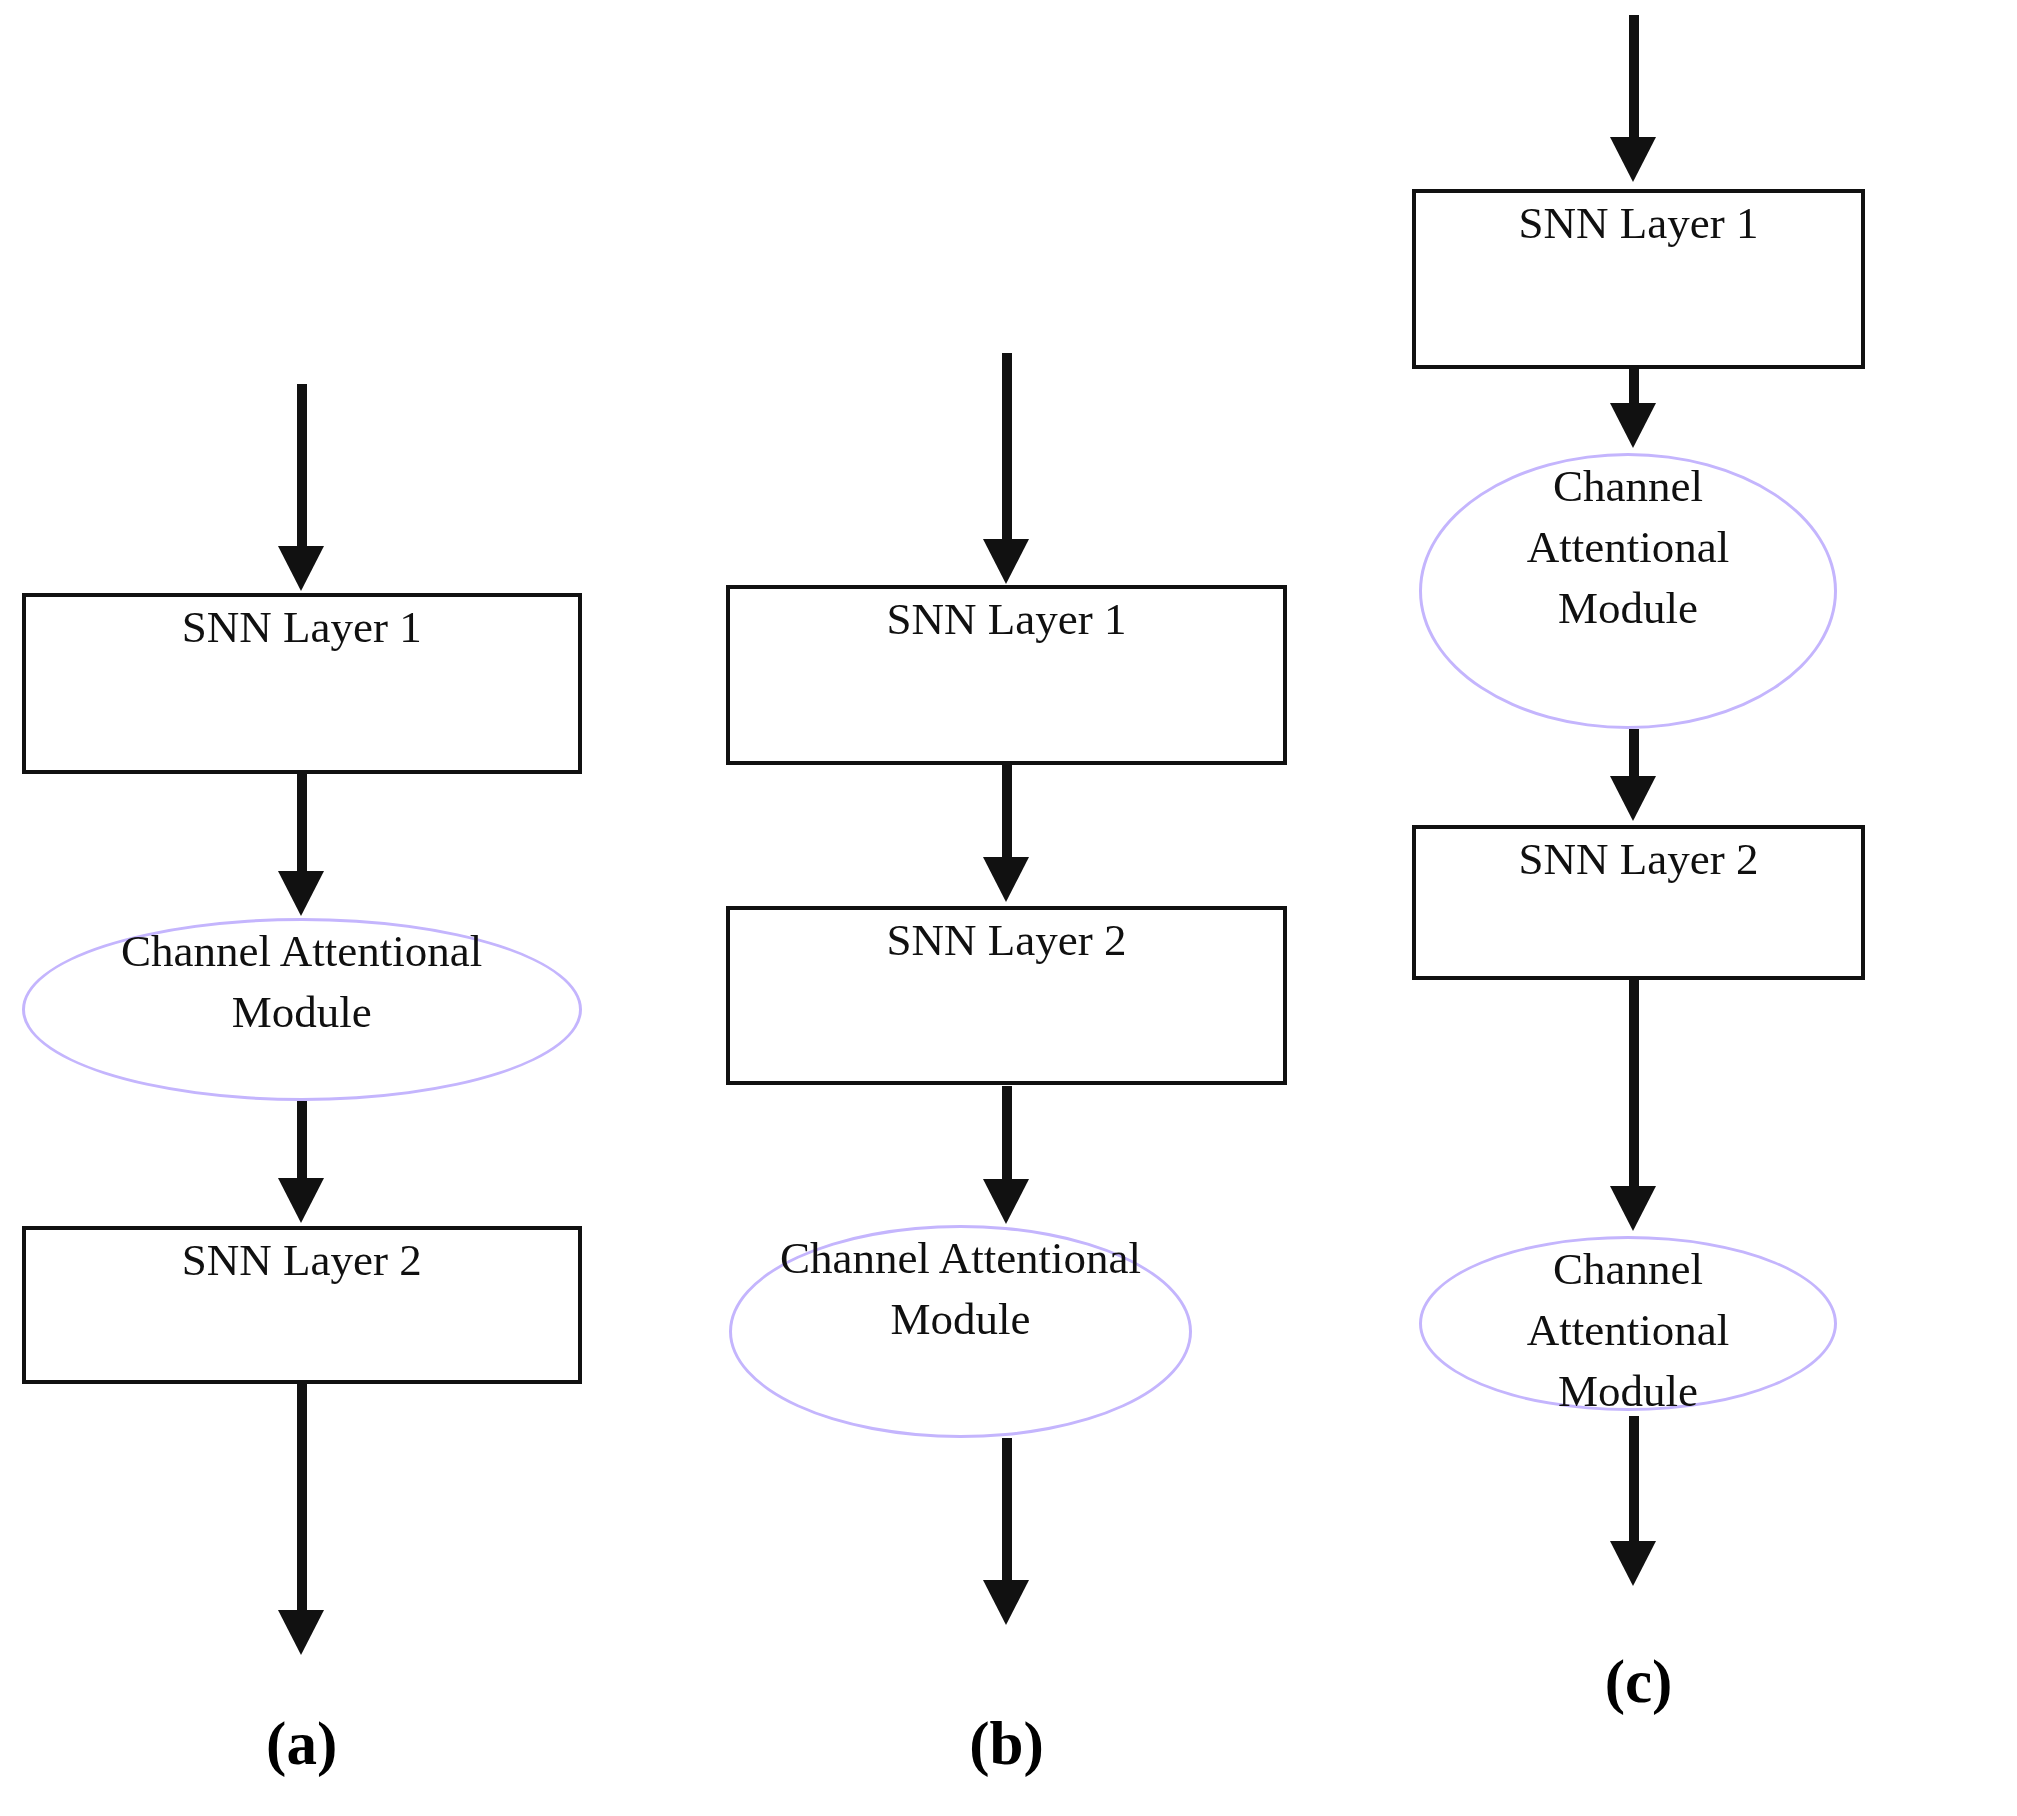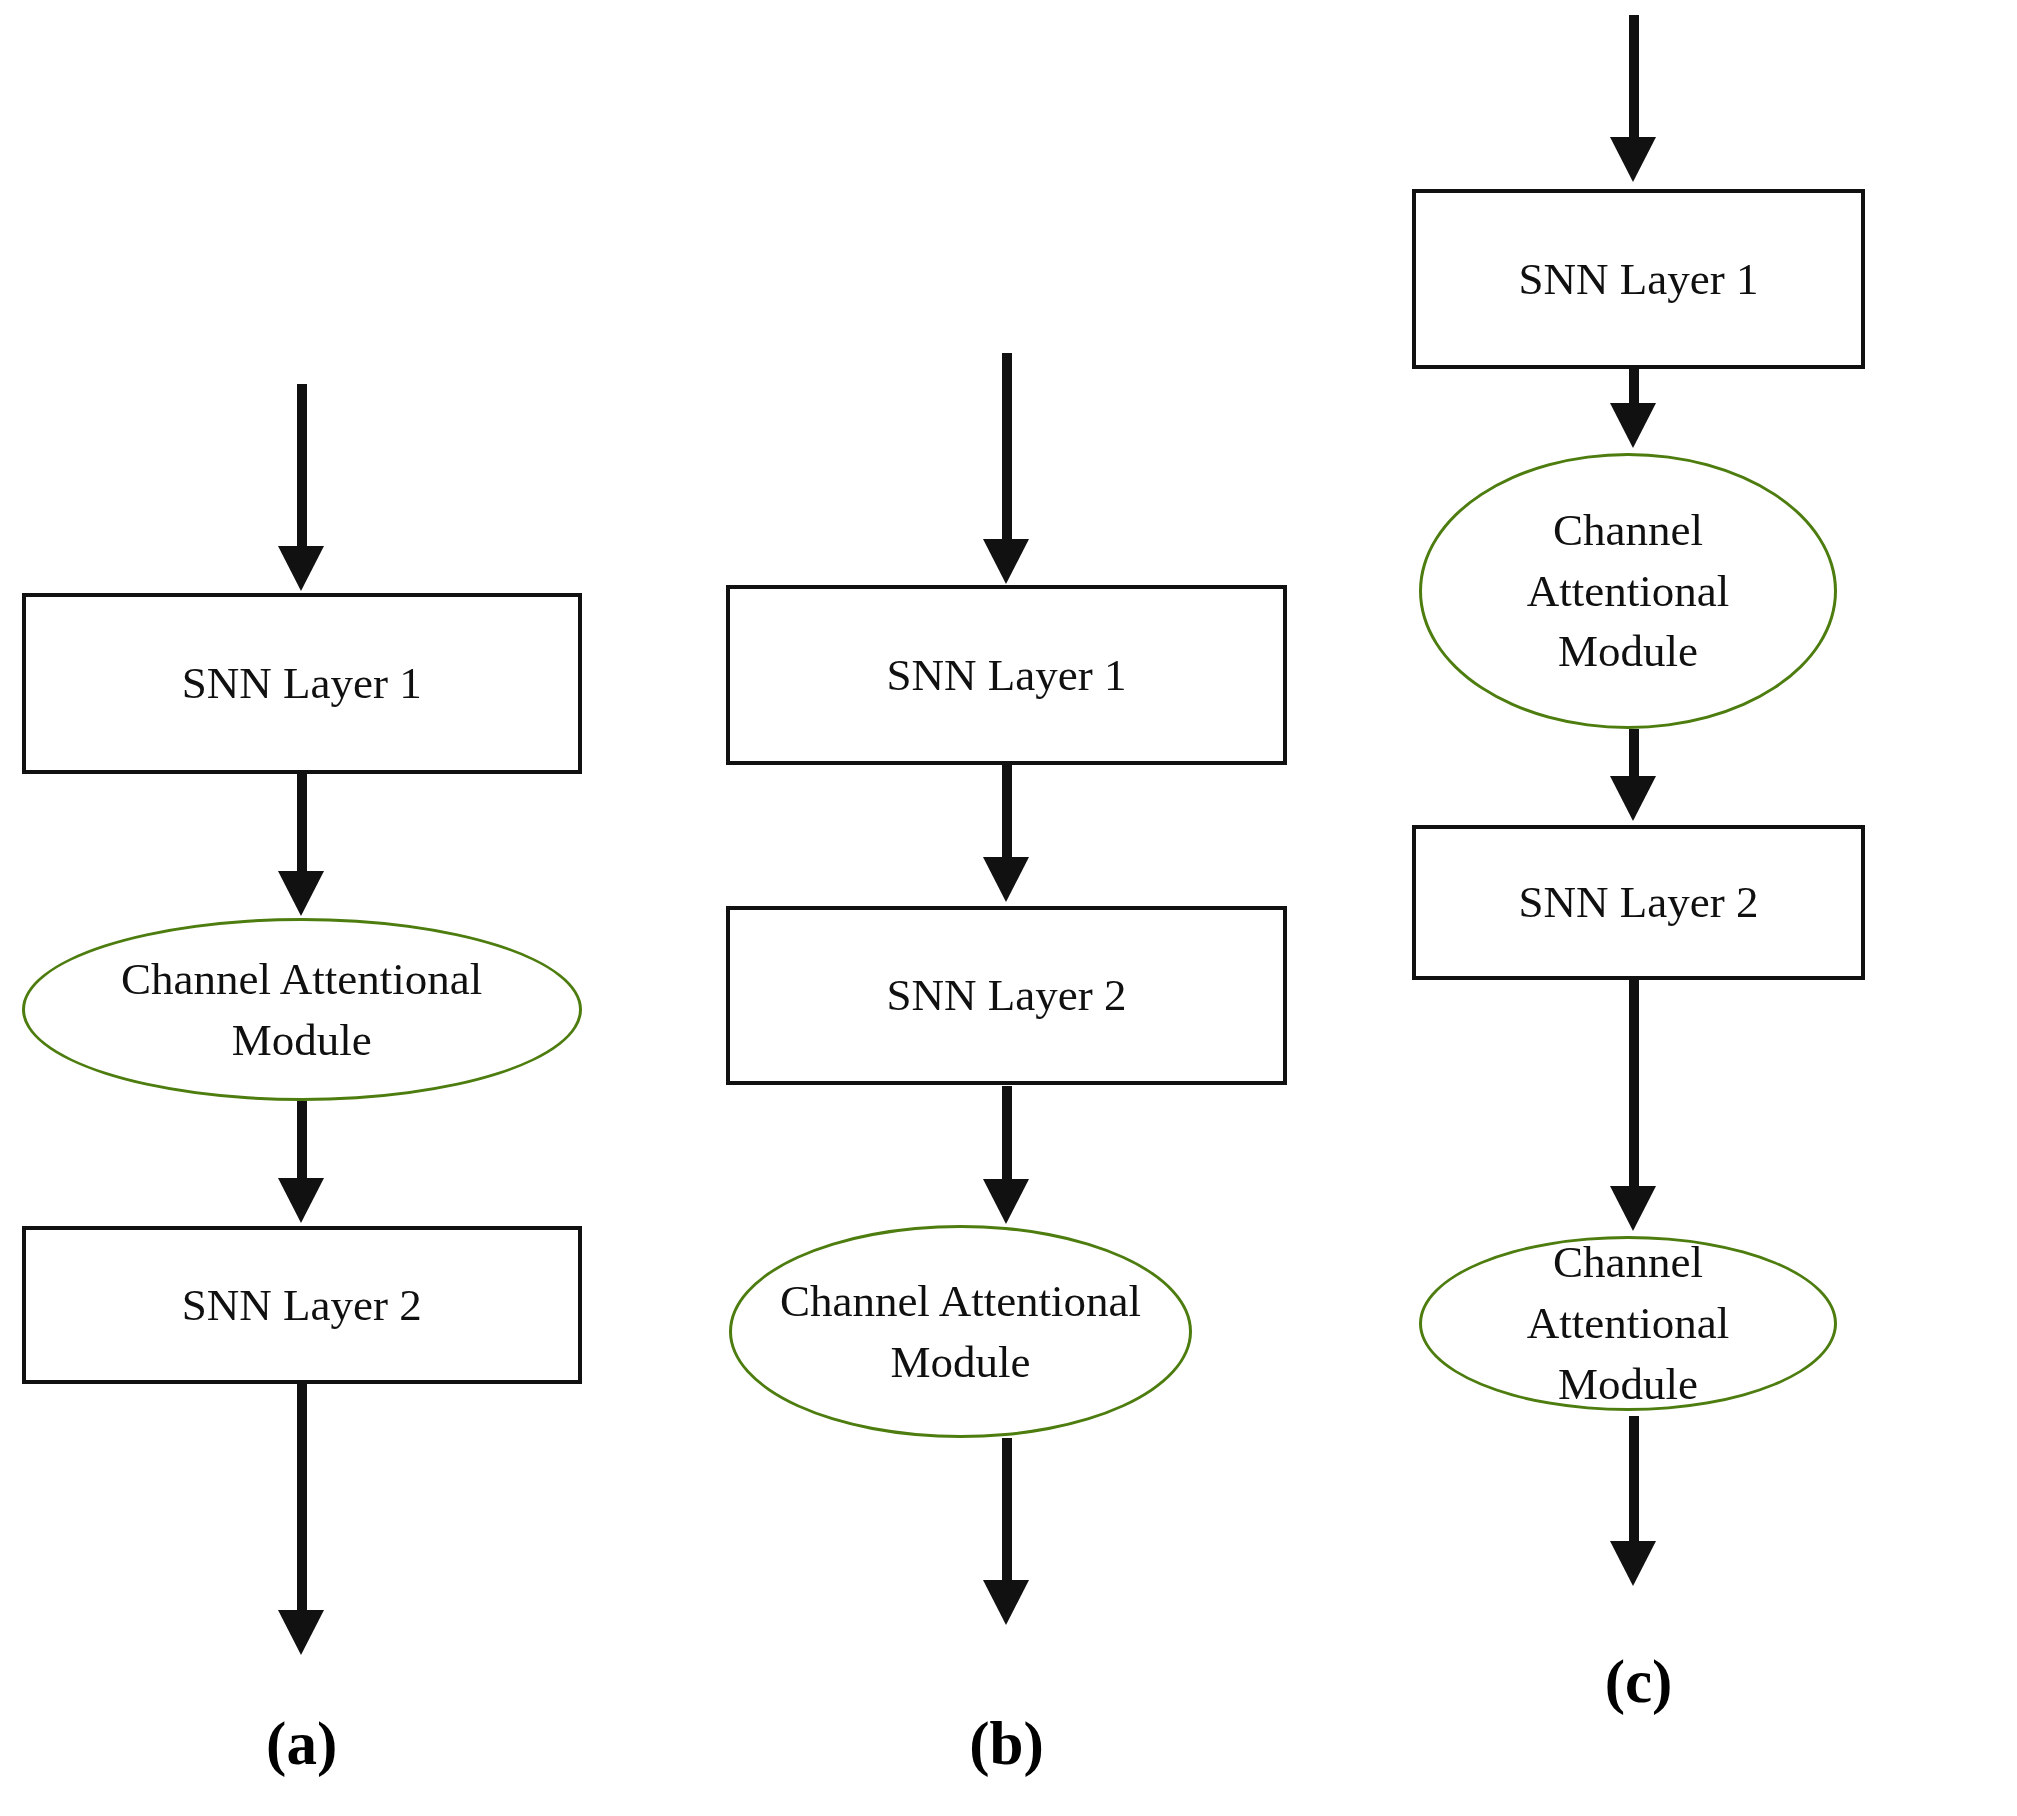"SNN Layer 1" .node { align-items: center -> flex-start }
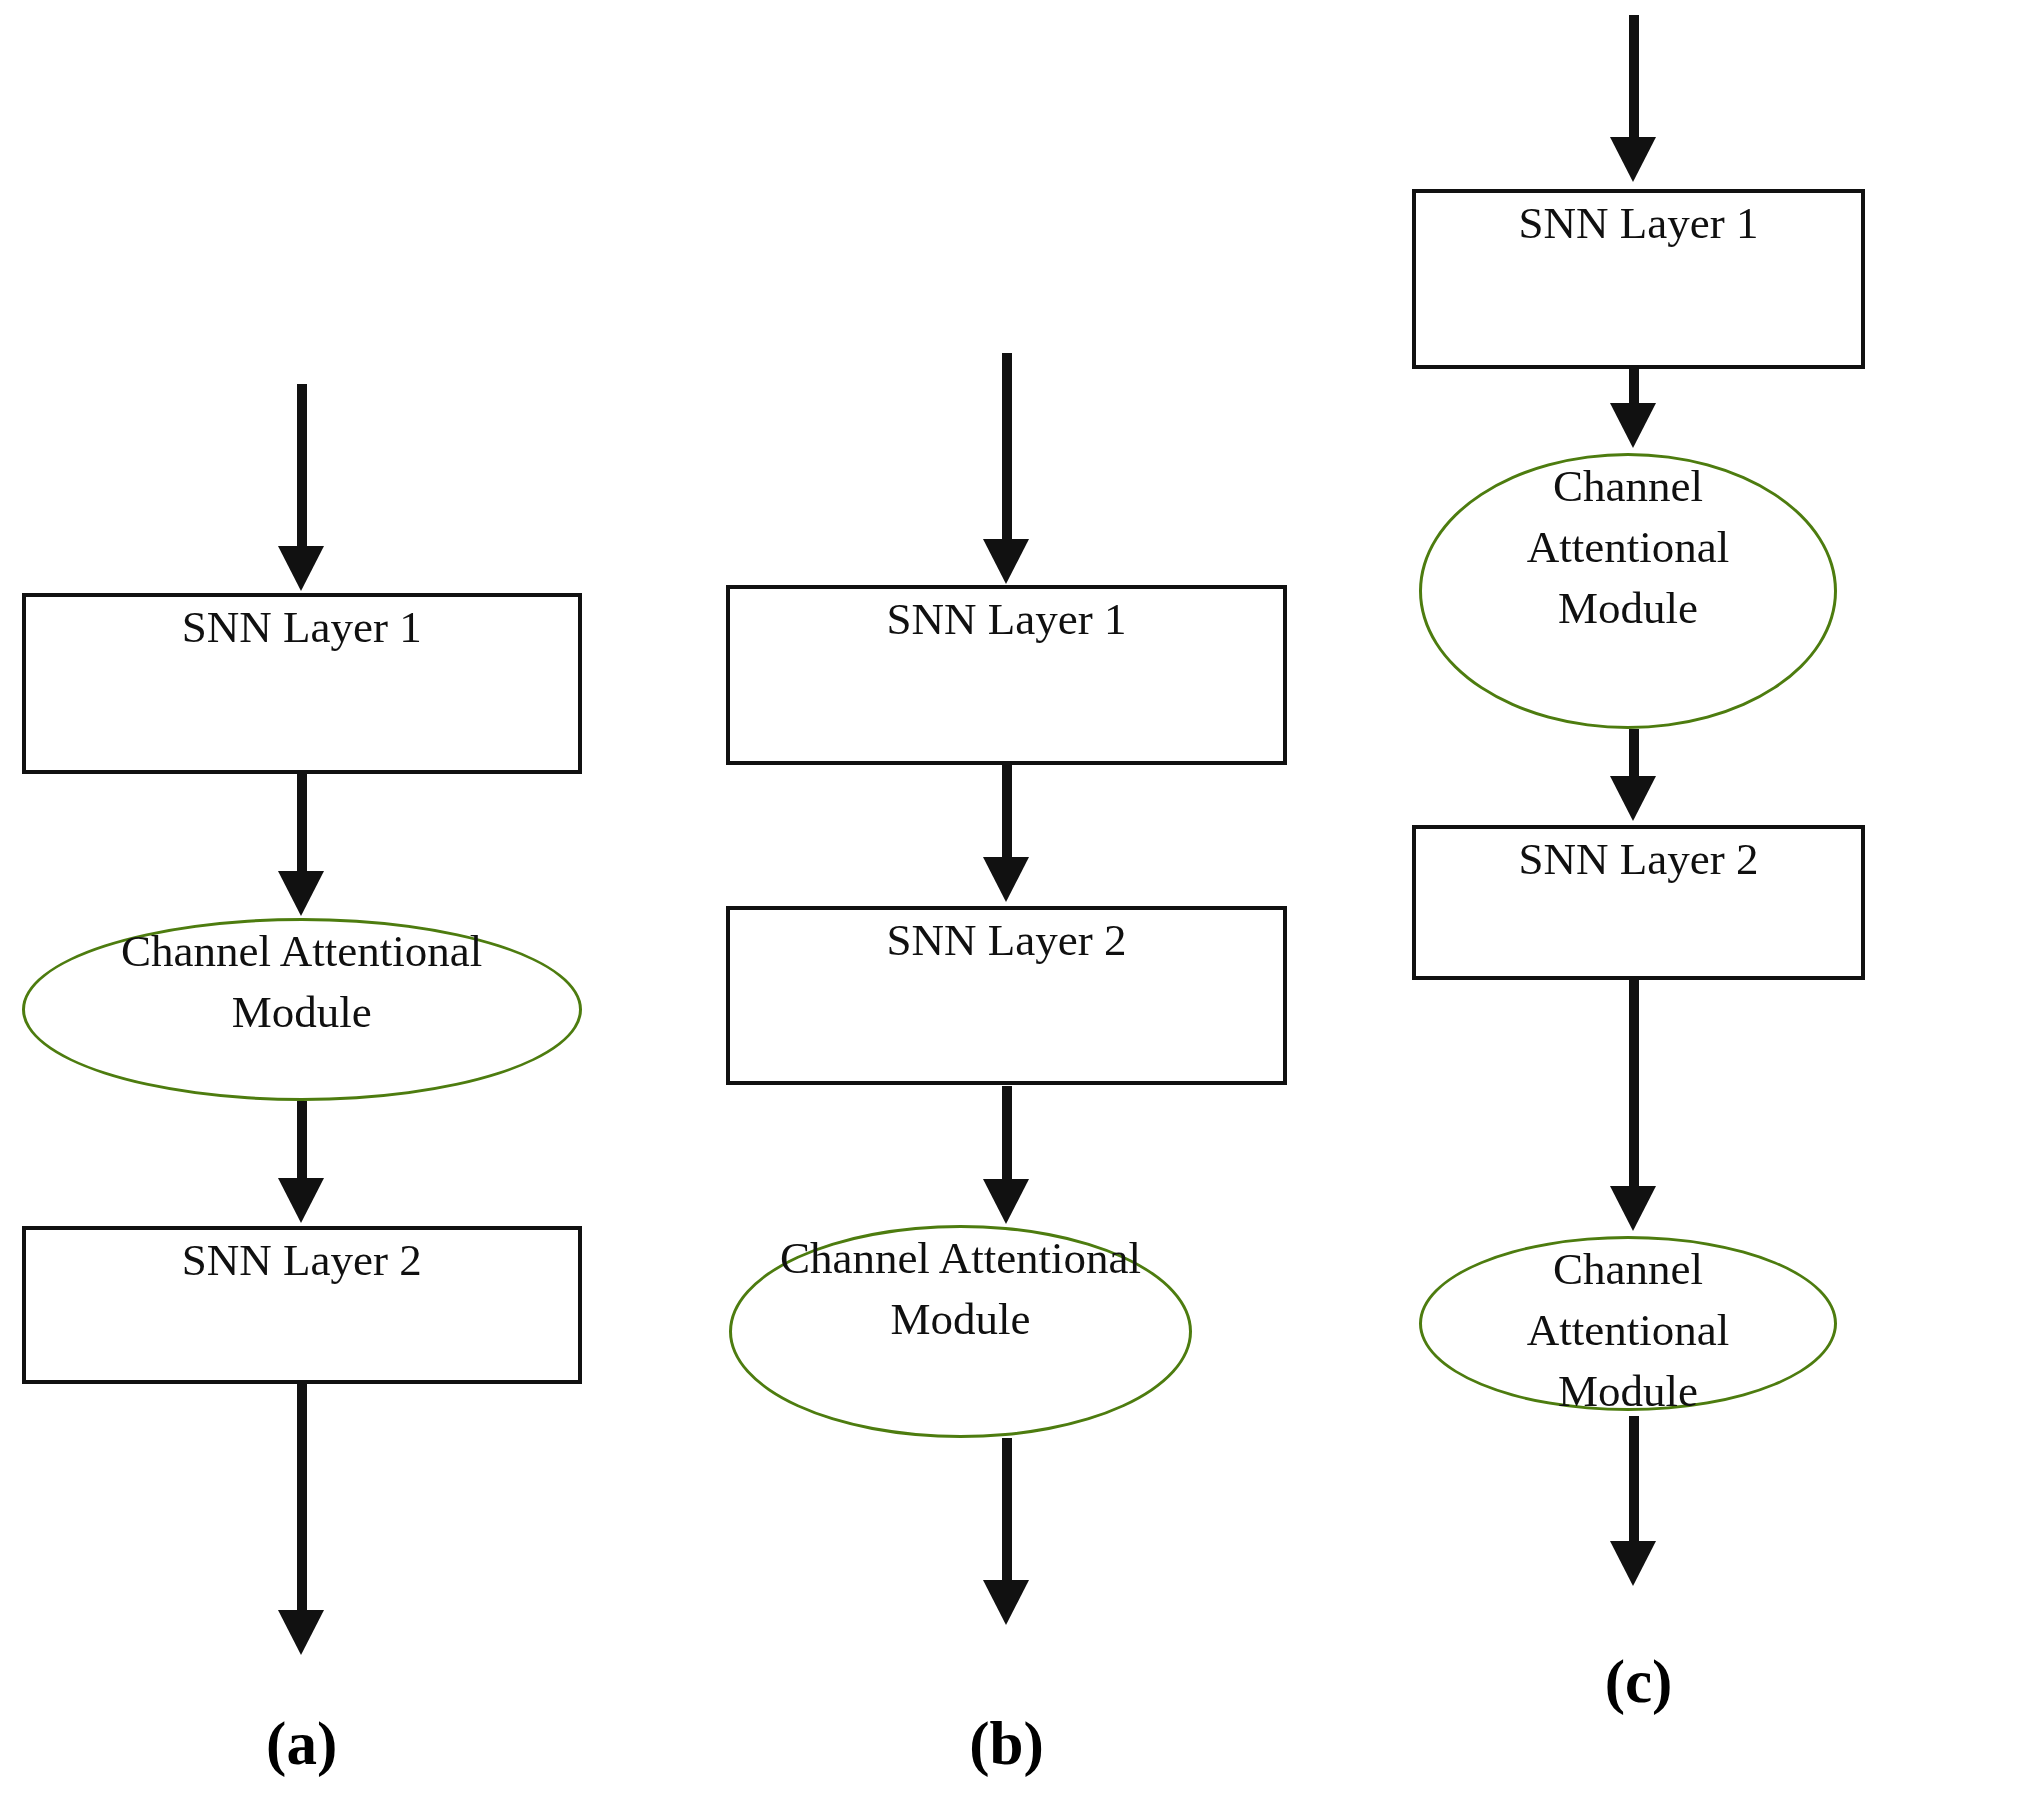"Channel Attentional Module" .ellipse { border: 3px solid #4d7c0f -> 3px solid #c4b5fd }
